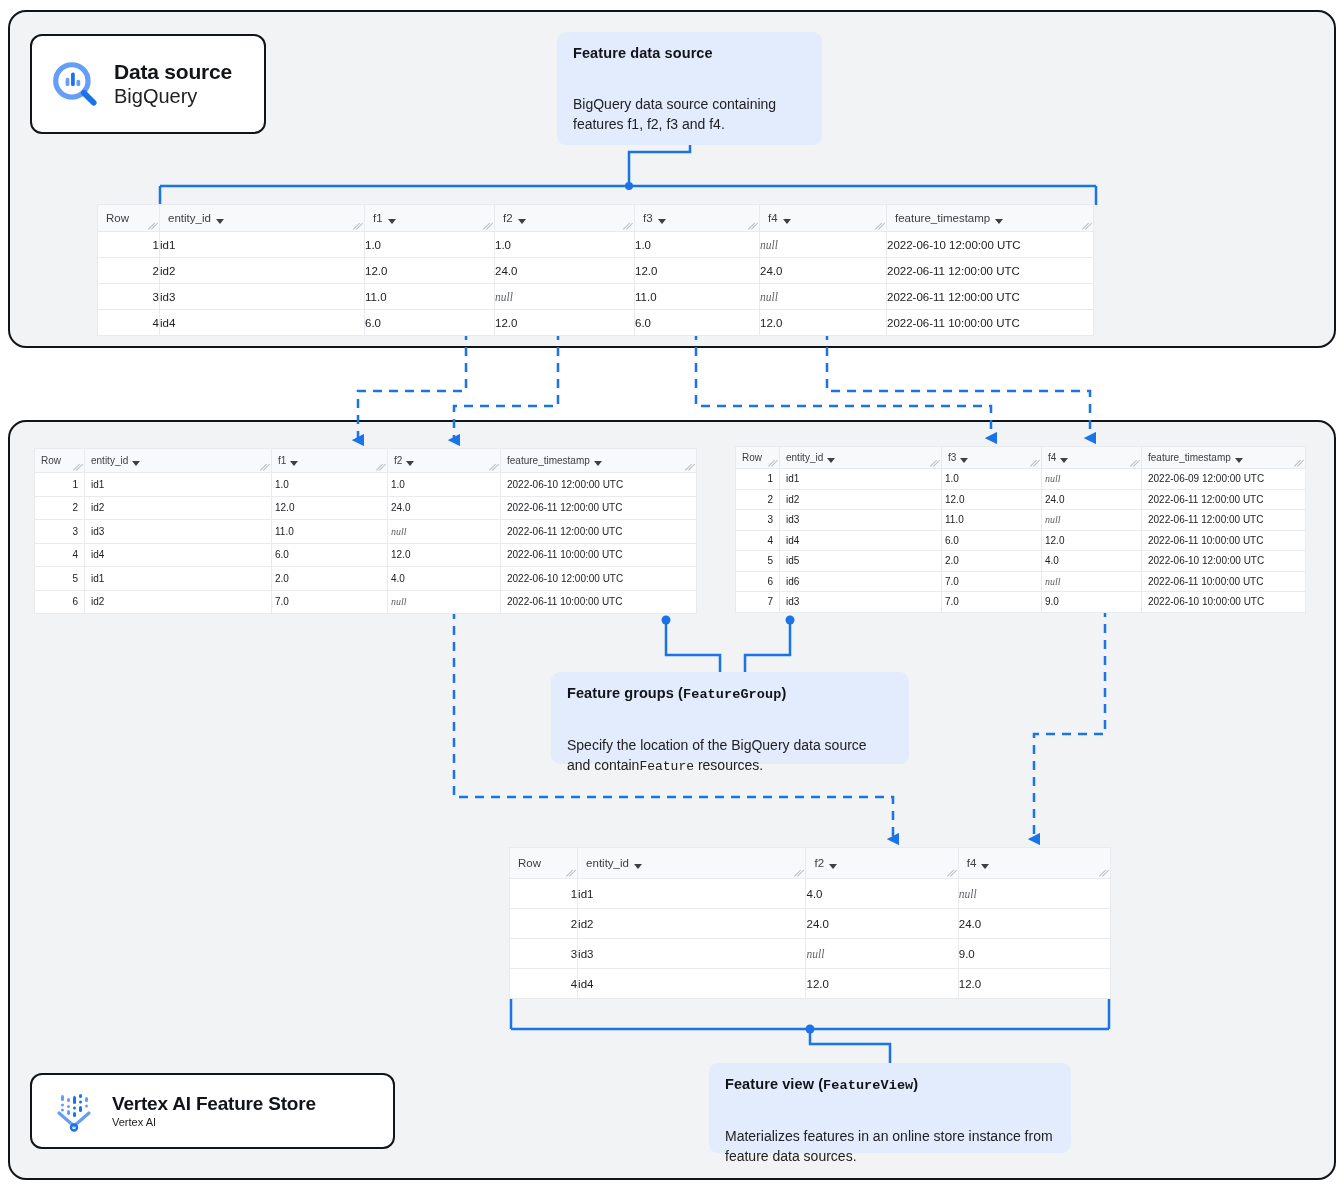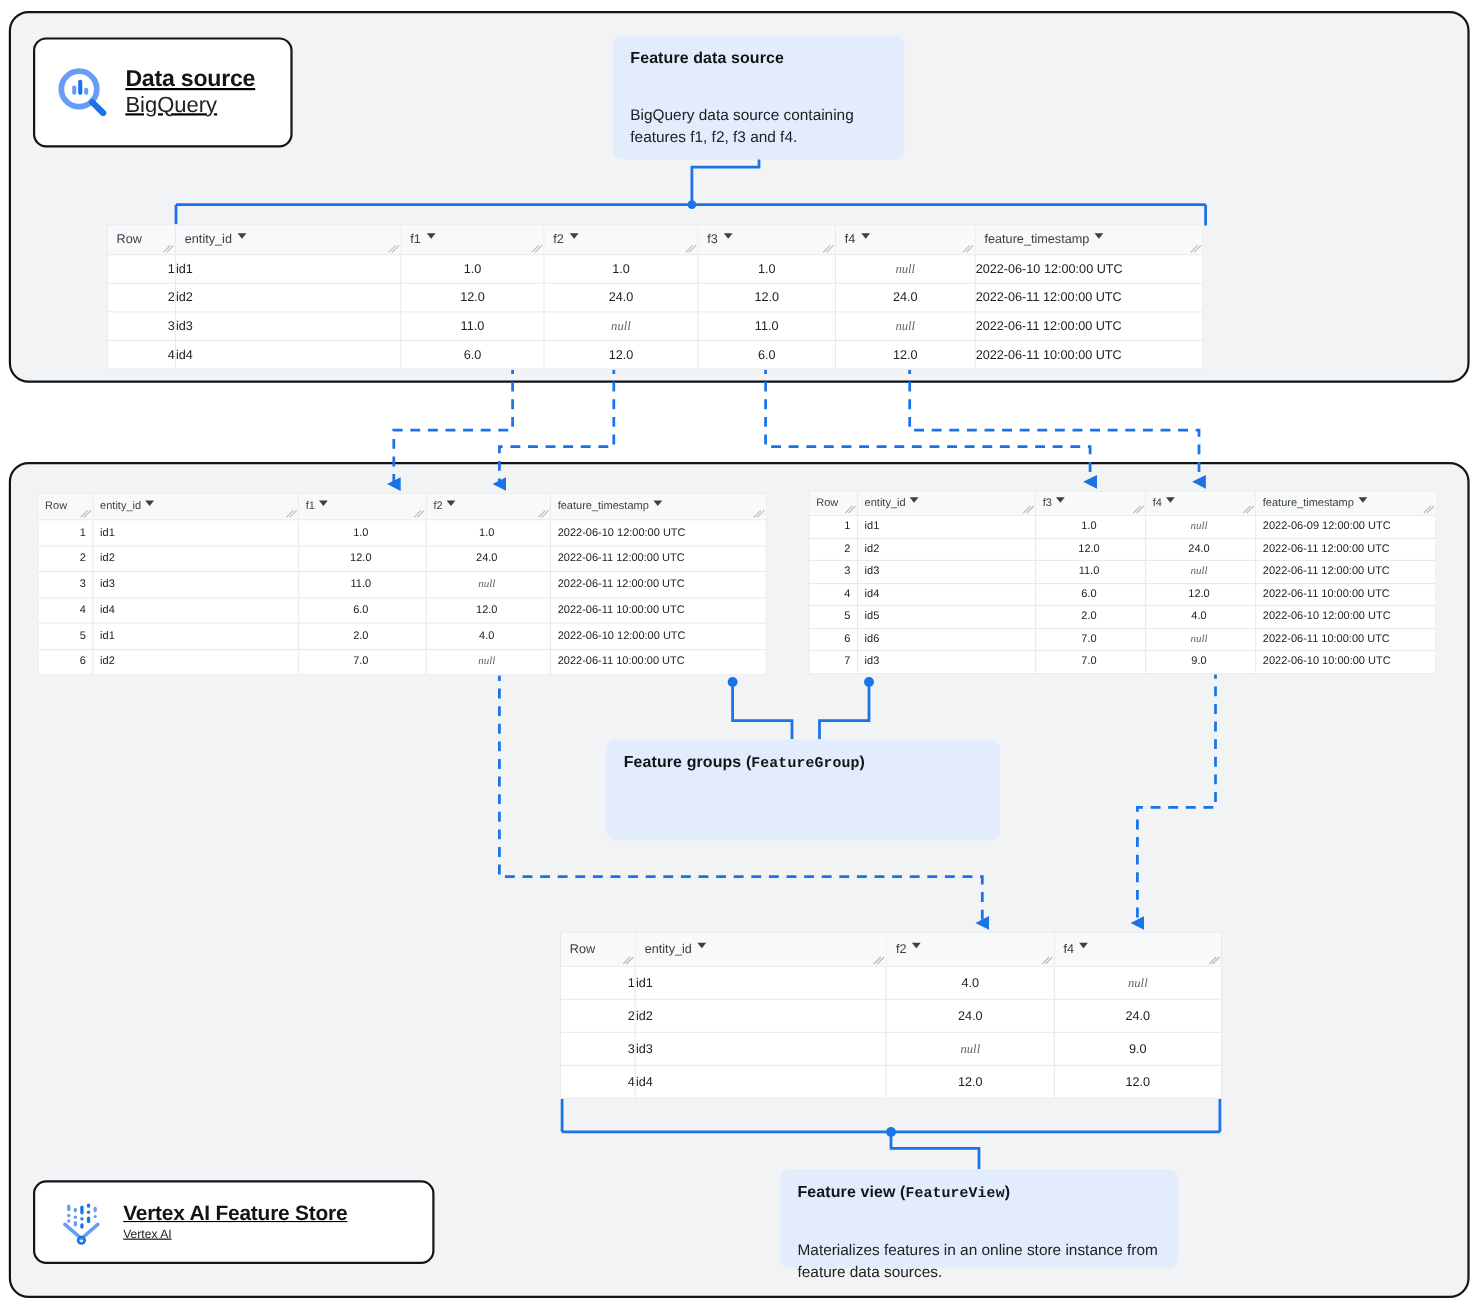"Data source" .chip-text { text-decoration: underline -> none }
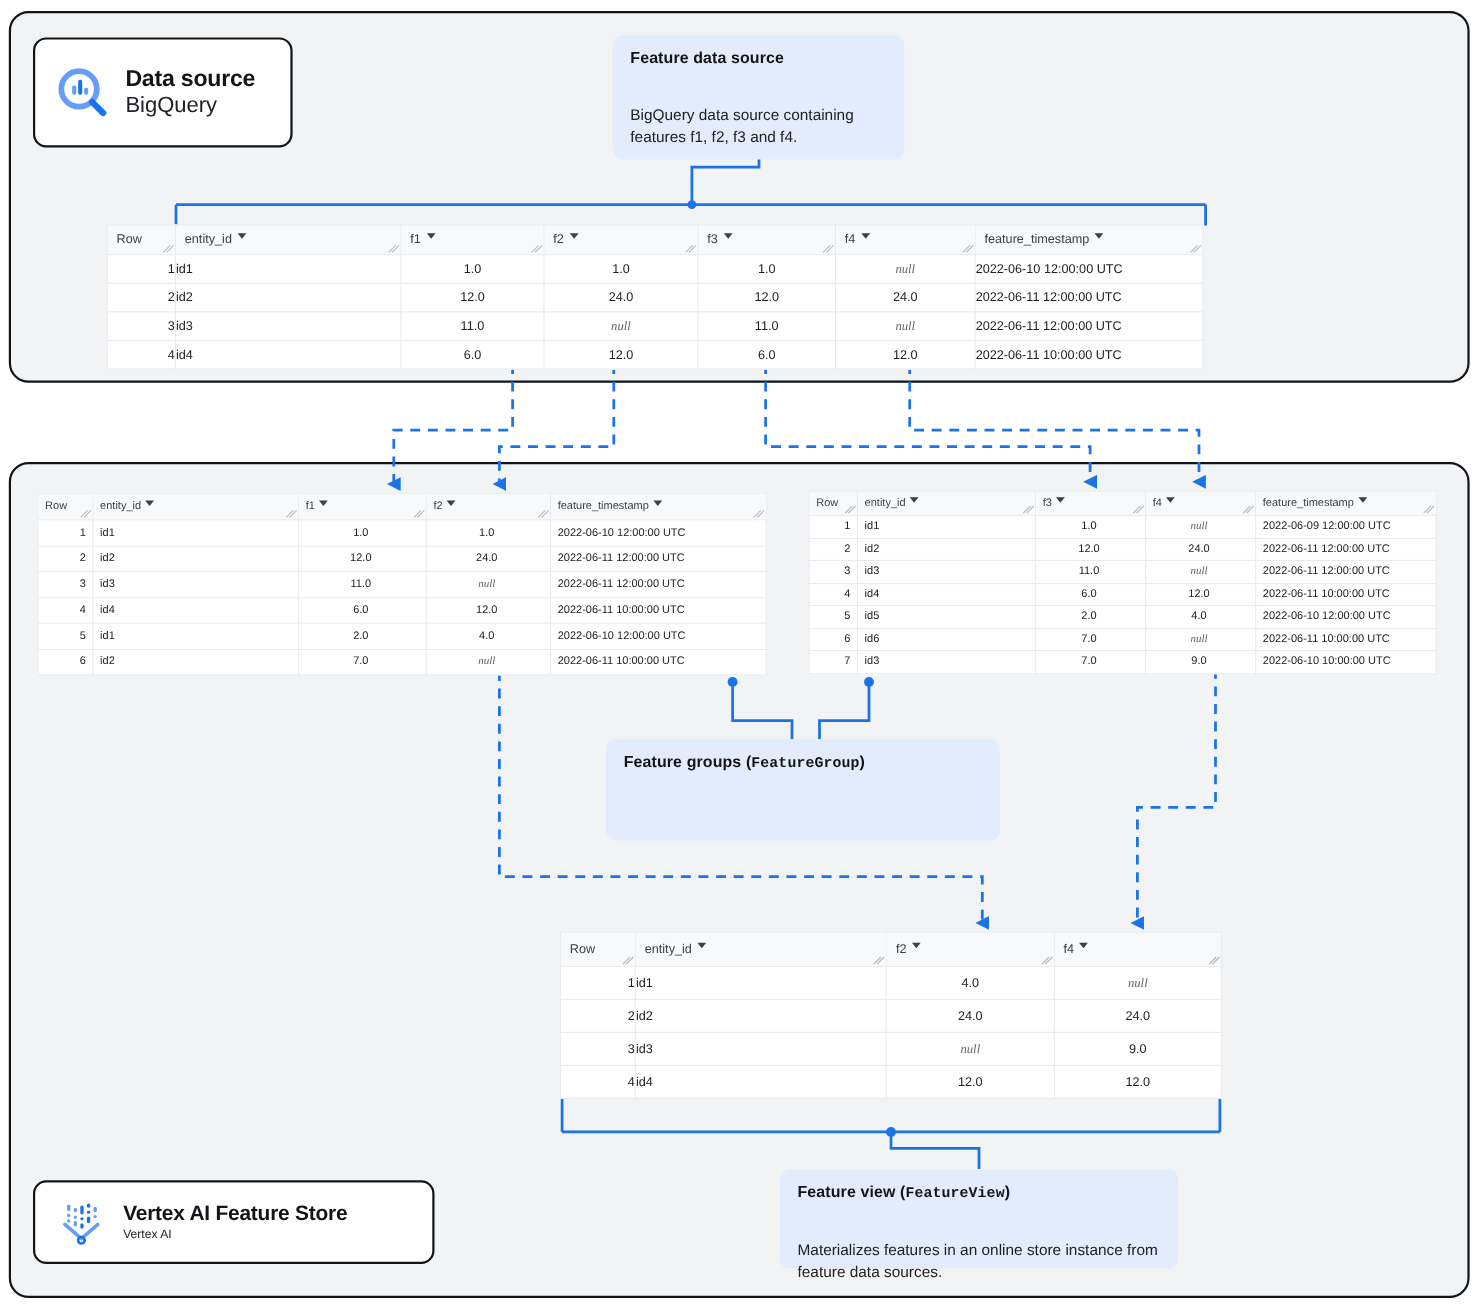"Row" .th-inner { align-items: flex-start -> flex-end }
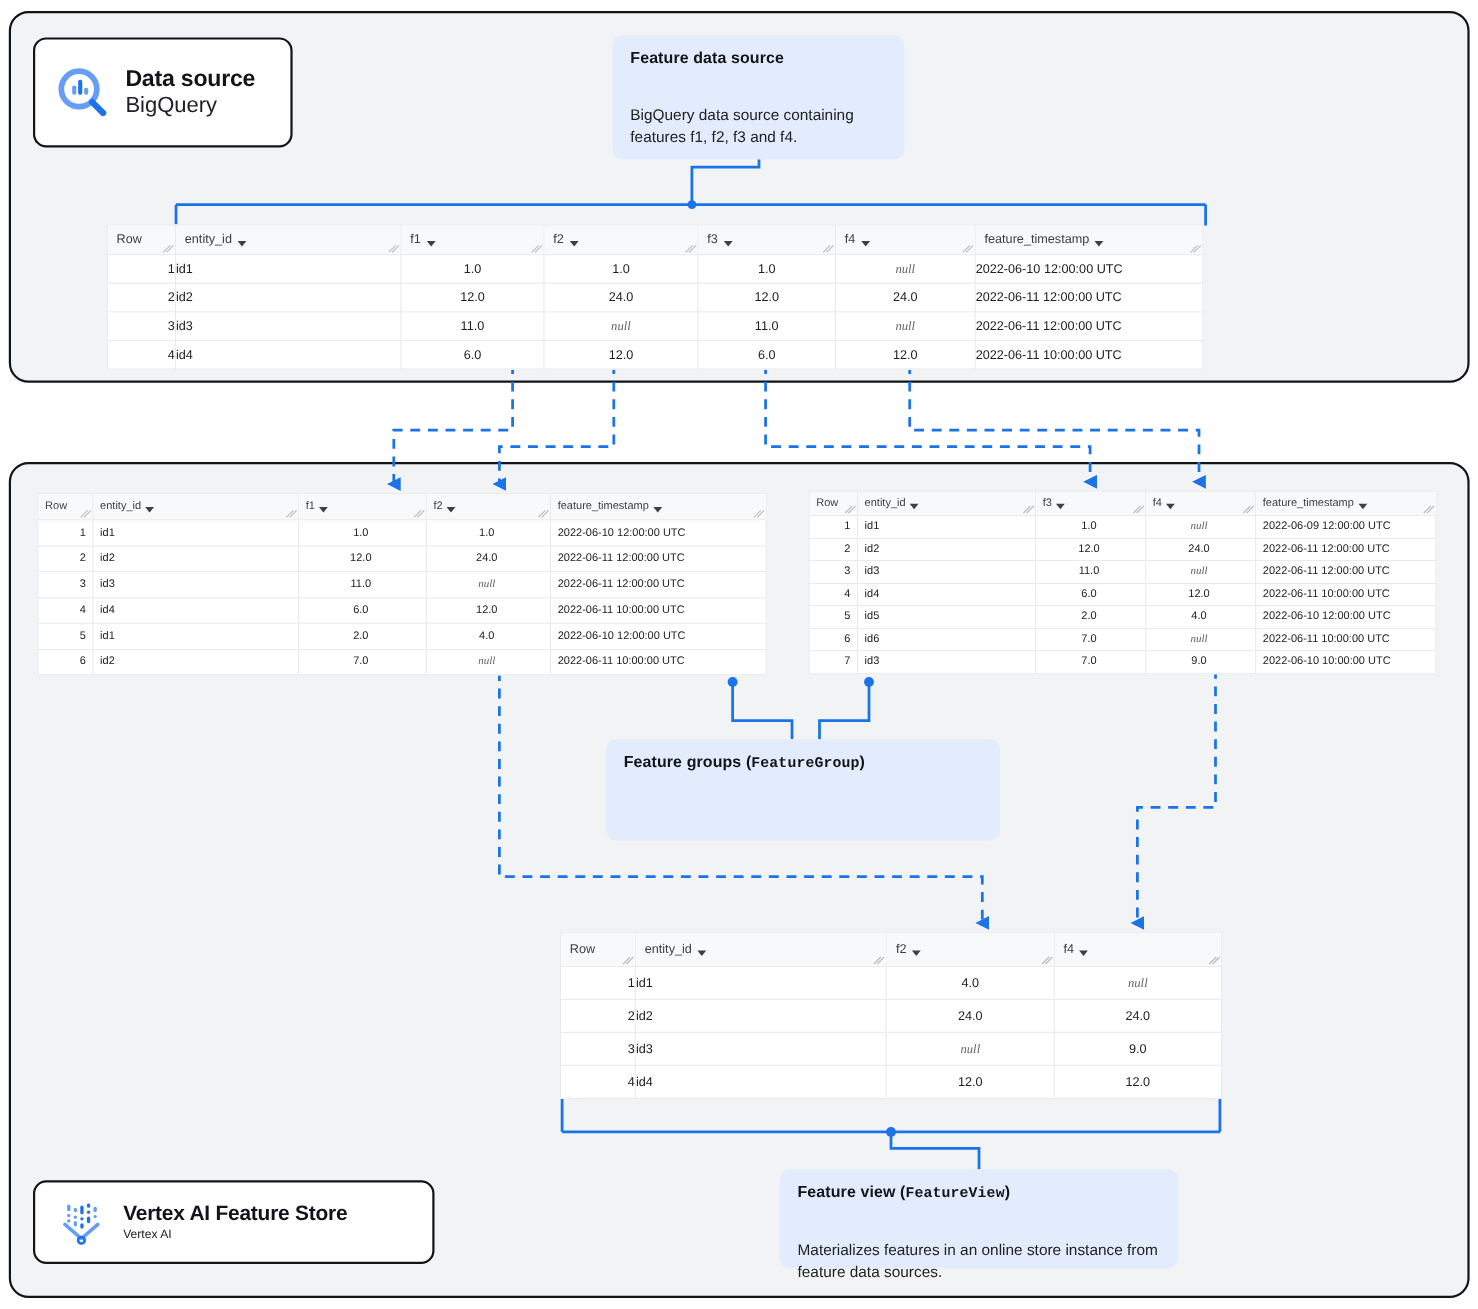"1.0" .c-num { text-align: center -> left }
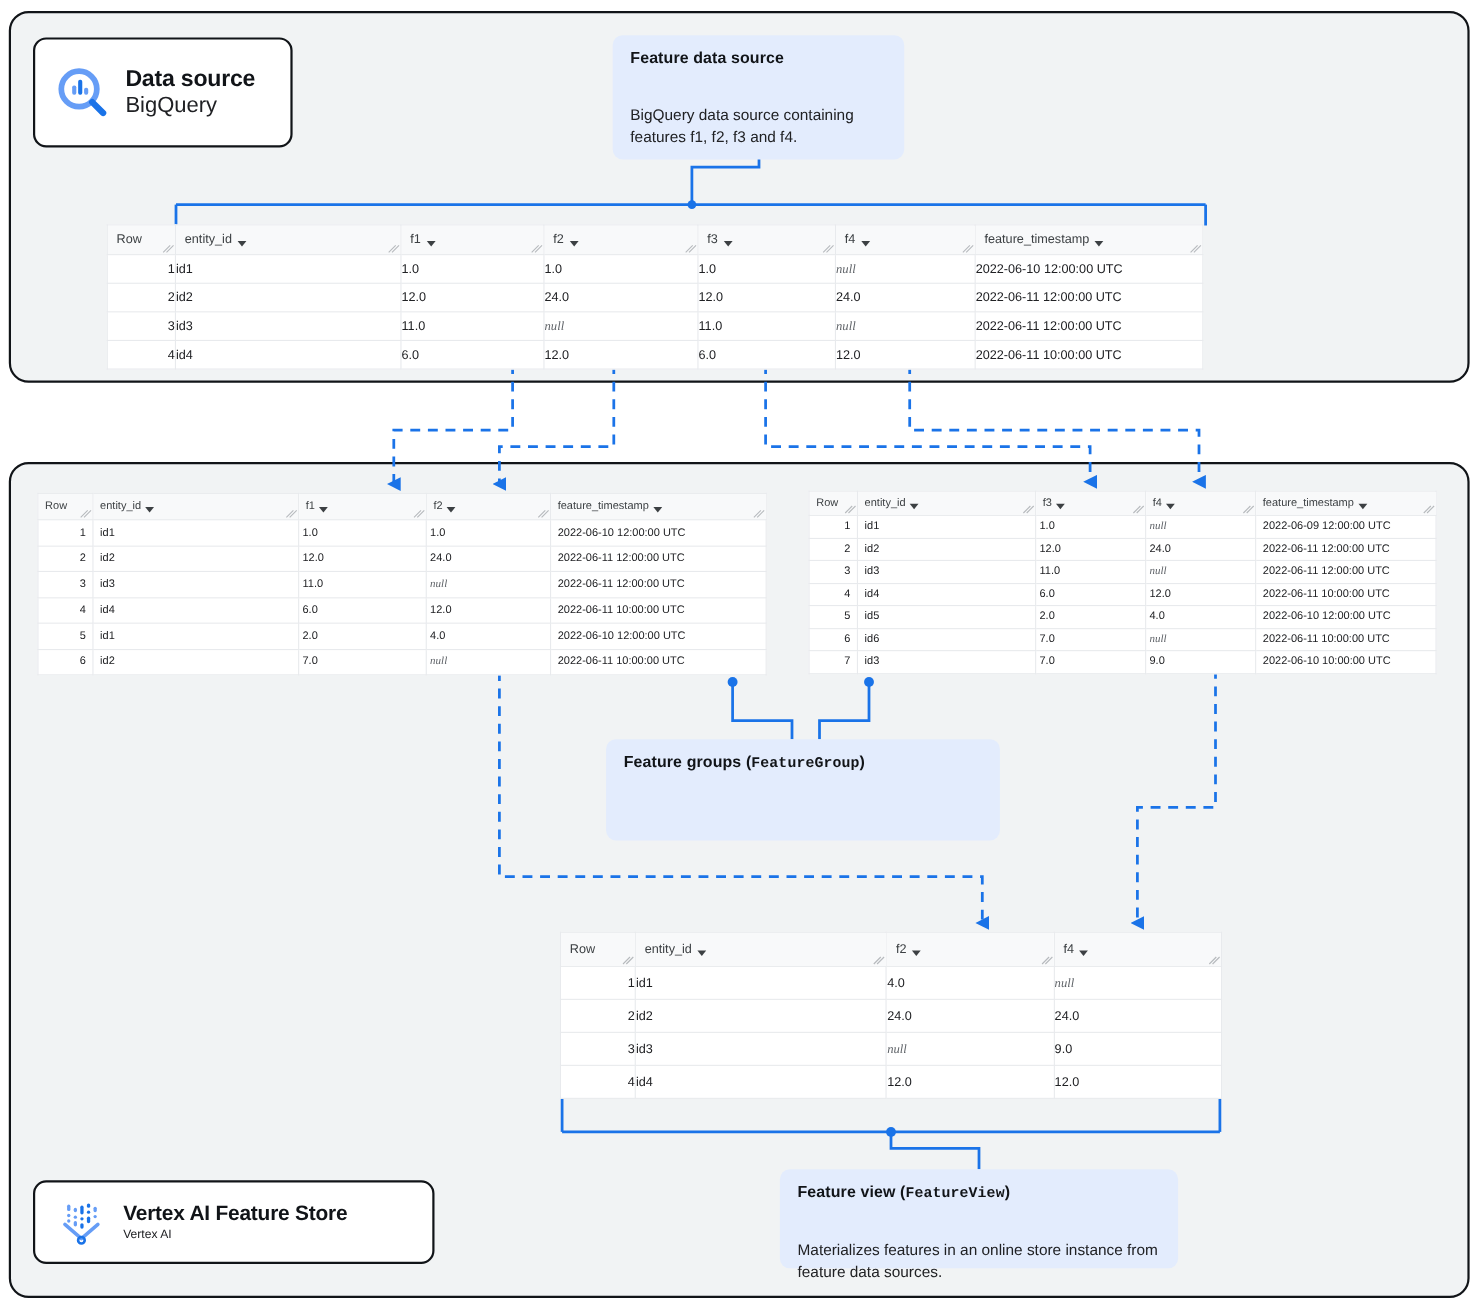"Specify the location of the" div.note-body { html: none -> <div><span>Specify the location of the BigQuery data source and contain</span><span>Feature</span><span> resources.</span></div> }
